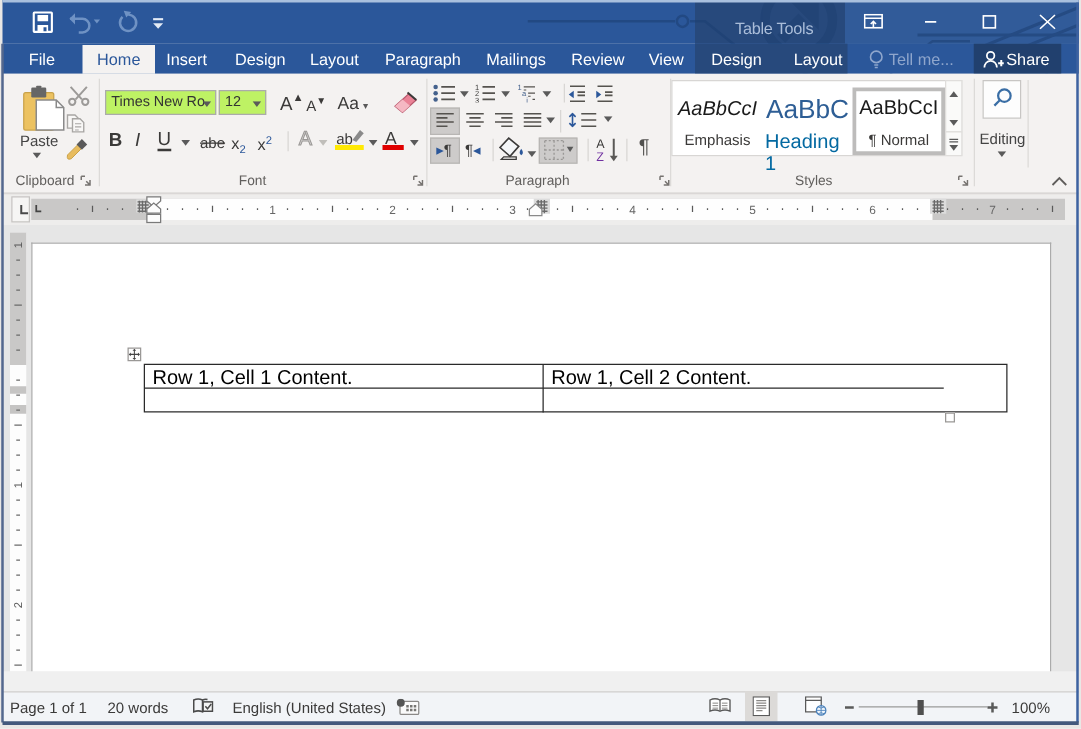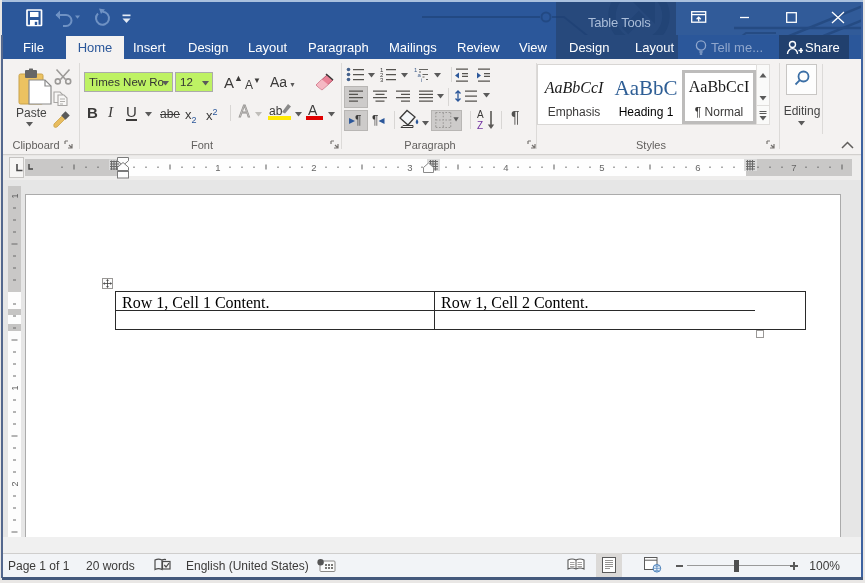"AaBbCcI" .serif { font-family: Liberation Serif, serif -> Liberation Sans, sans-serif }
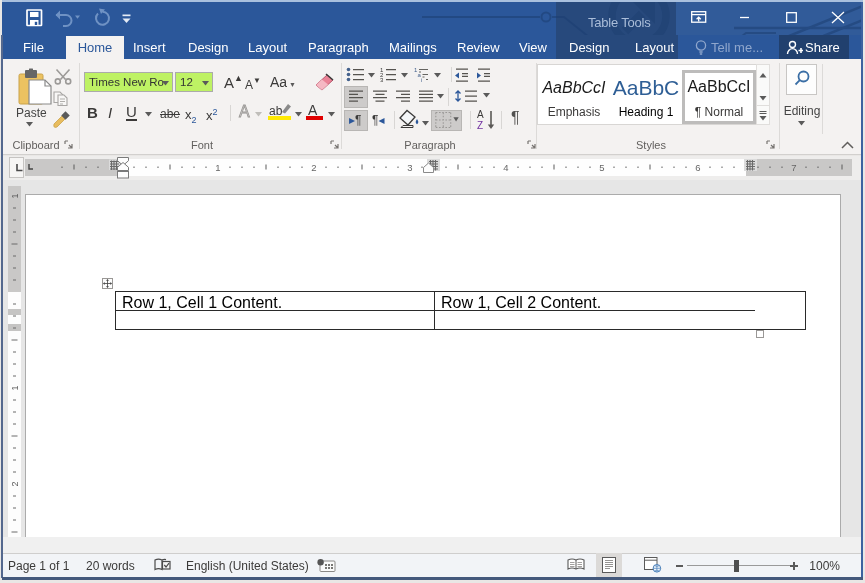"Heading 1" div.abs { color: #000000 -> #0369a1; font-size: 12px -> 16px; text-align: center -> none }
